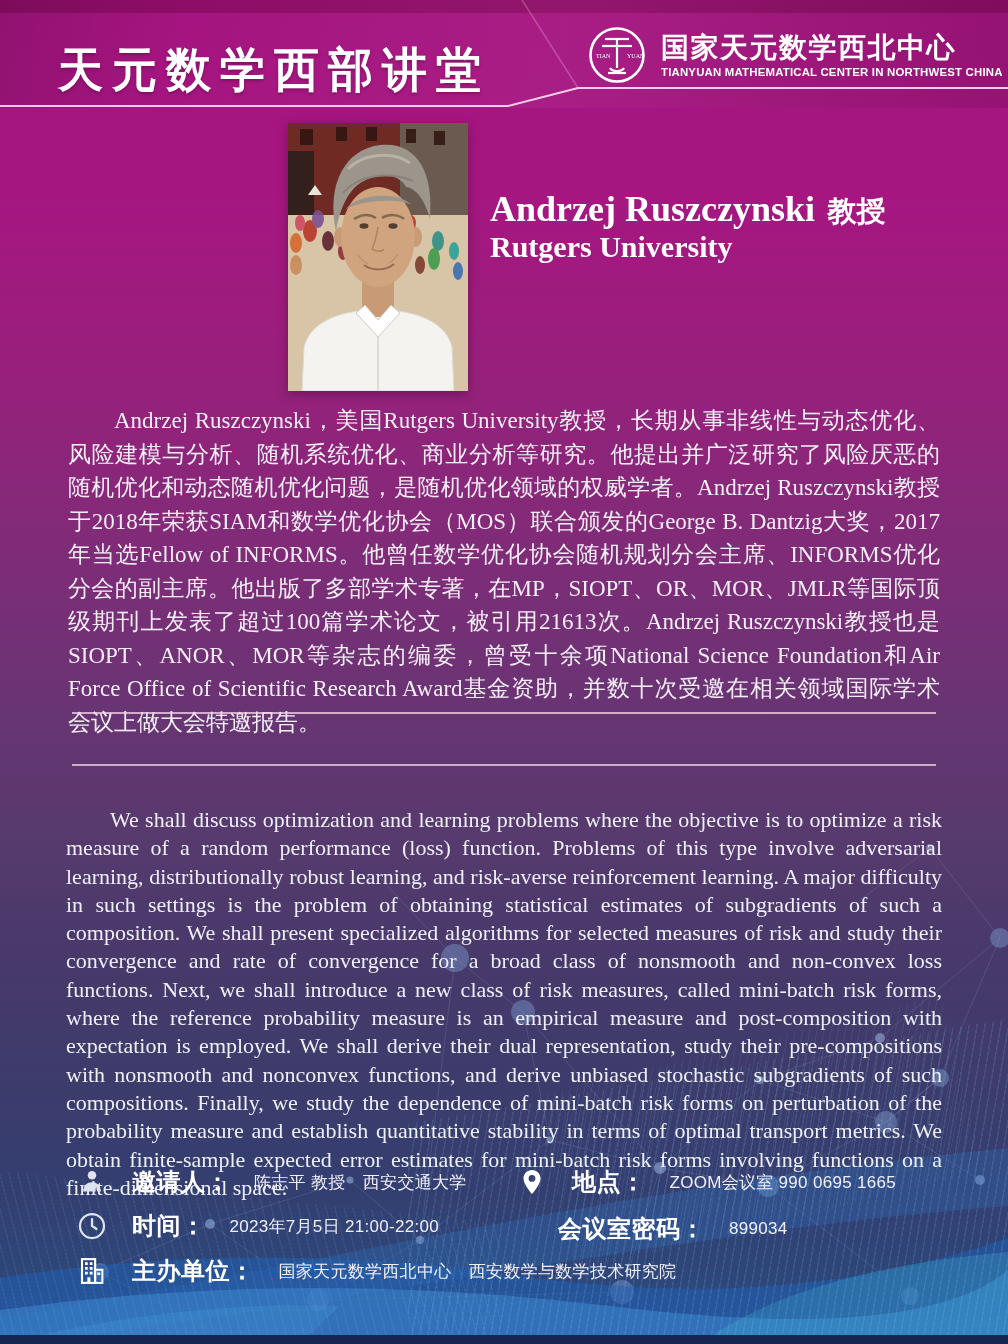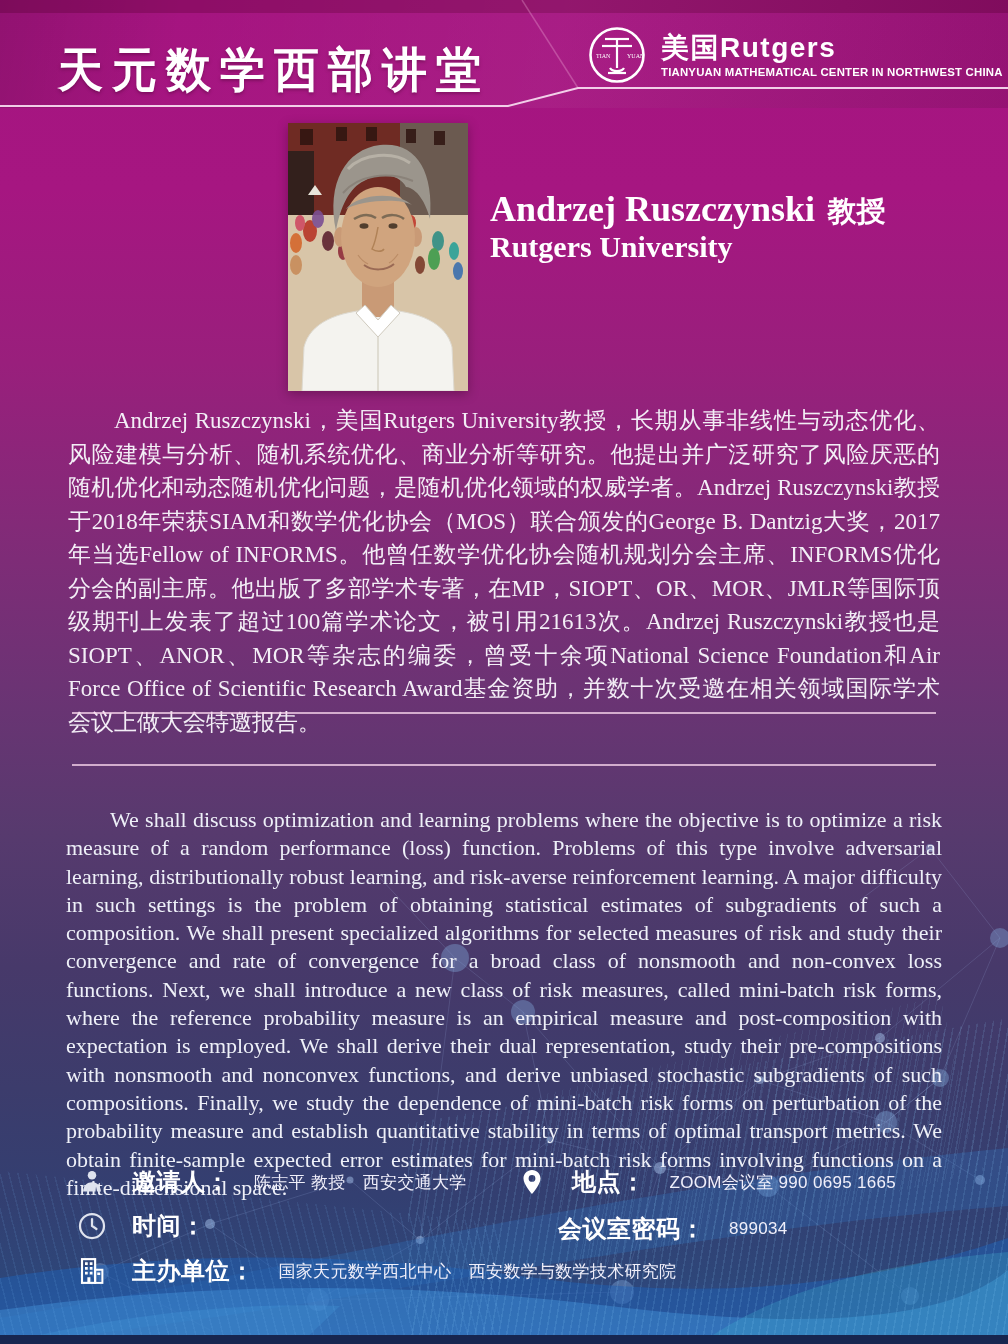"美国Rutgers" div.org-cn { text: 美国Rutgers -> 国家天元数学西北中心 }
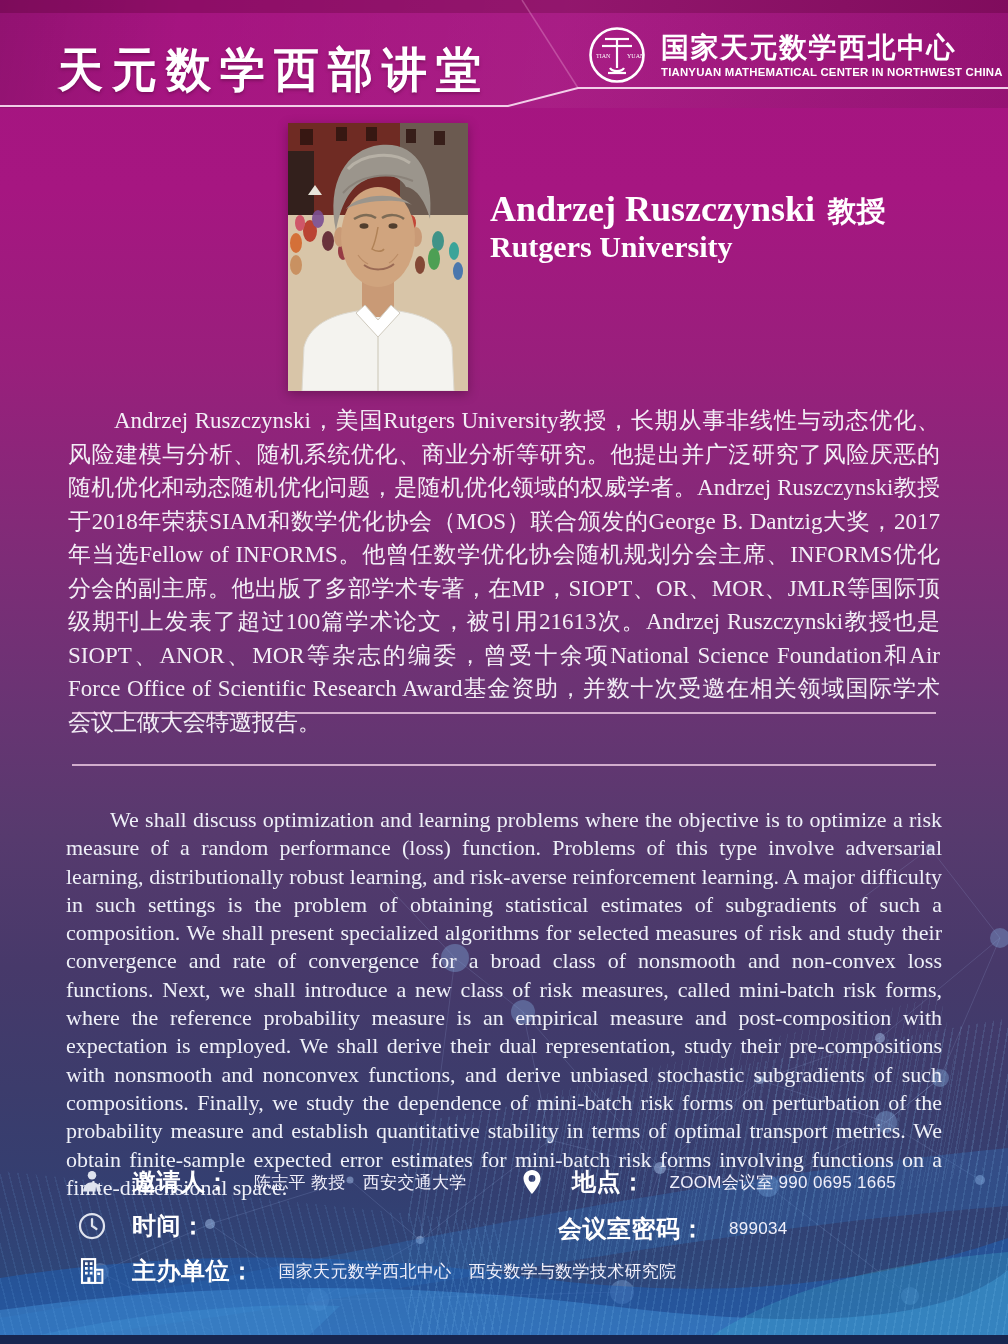"2023年7月5日 21:00-22:00" span.info-value { html: none -> <span>2023年7月5日 21:00-22:00</span> }
